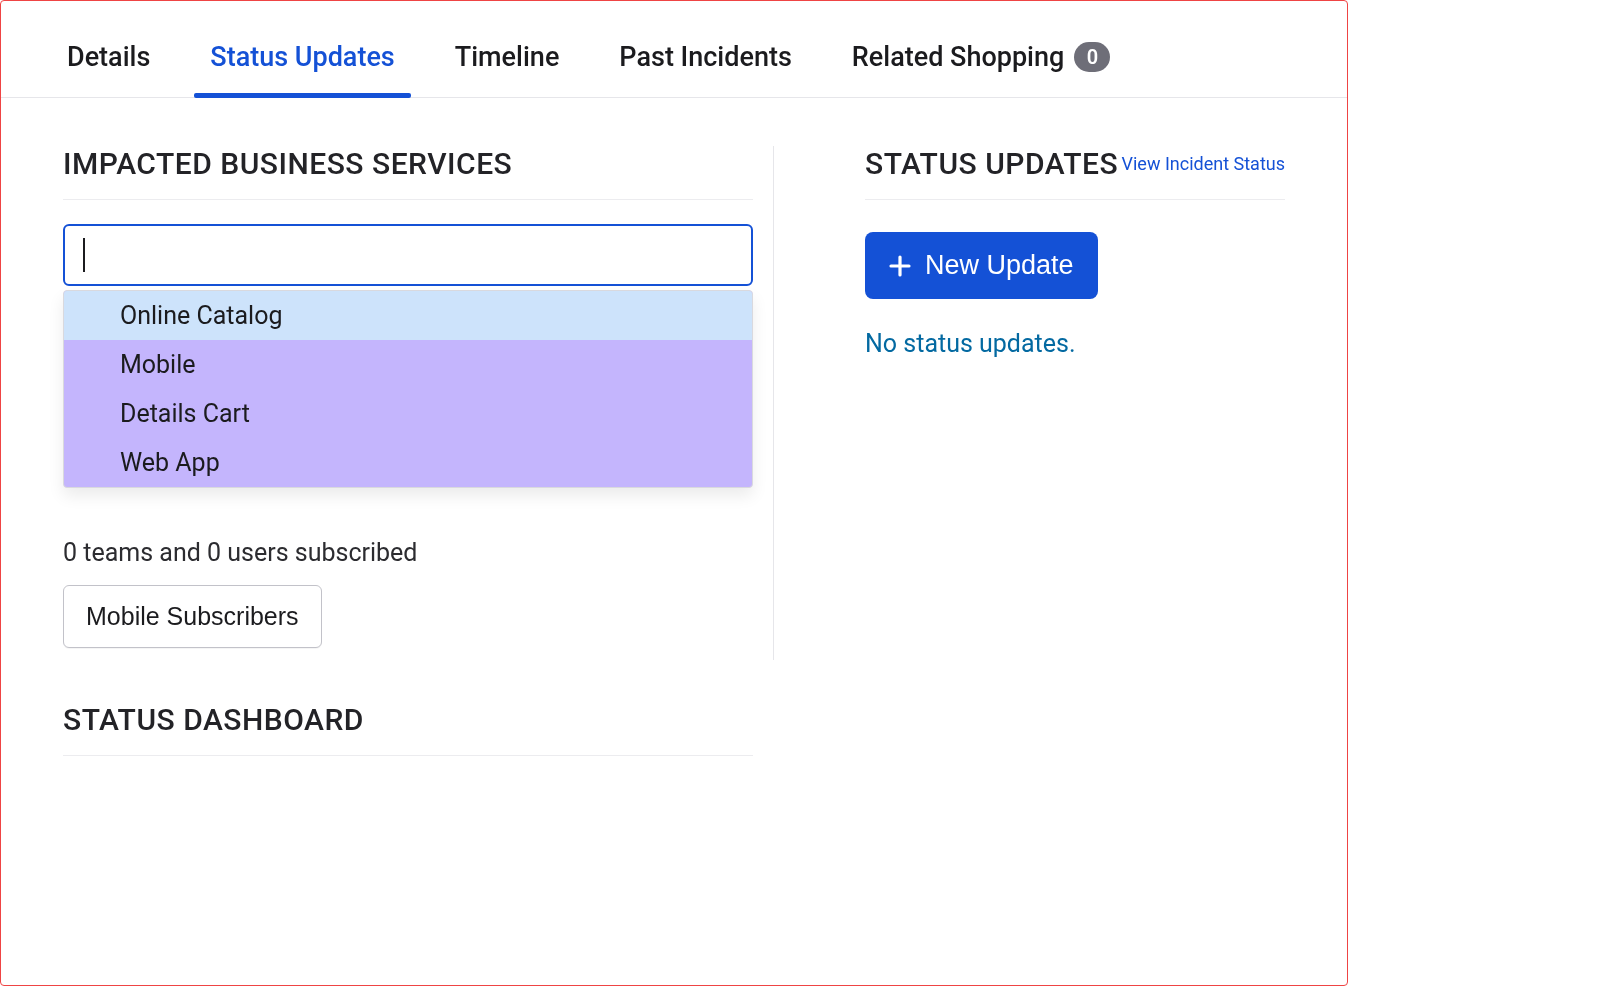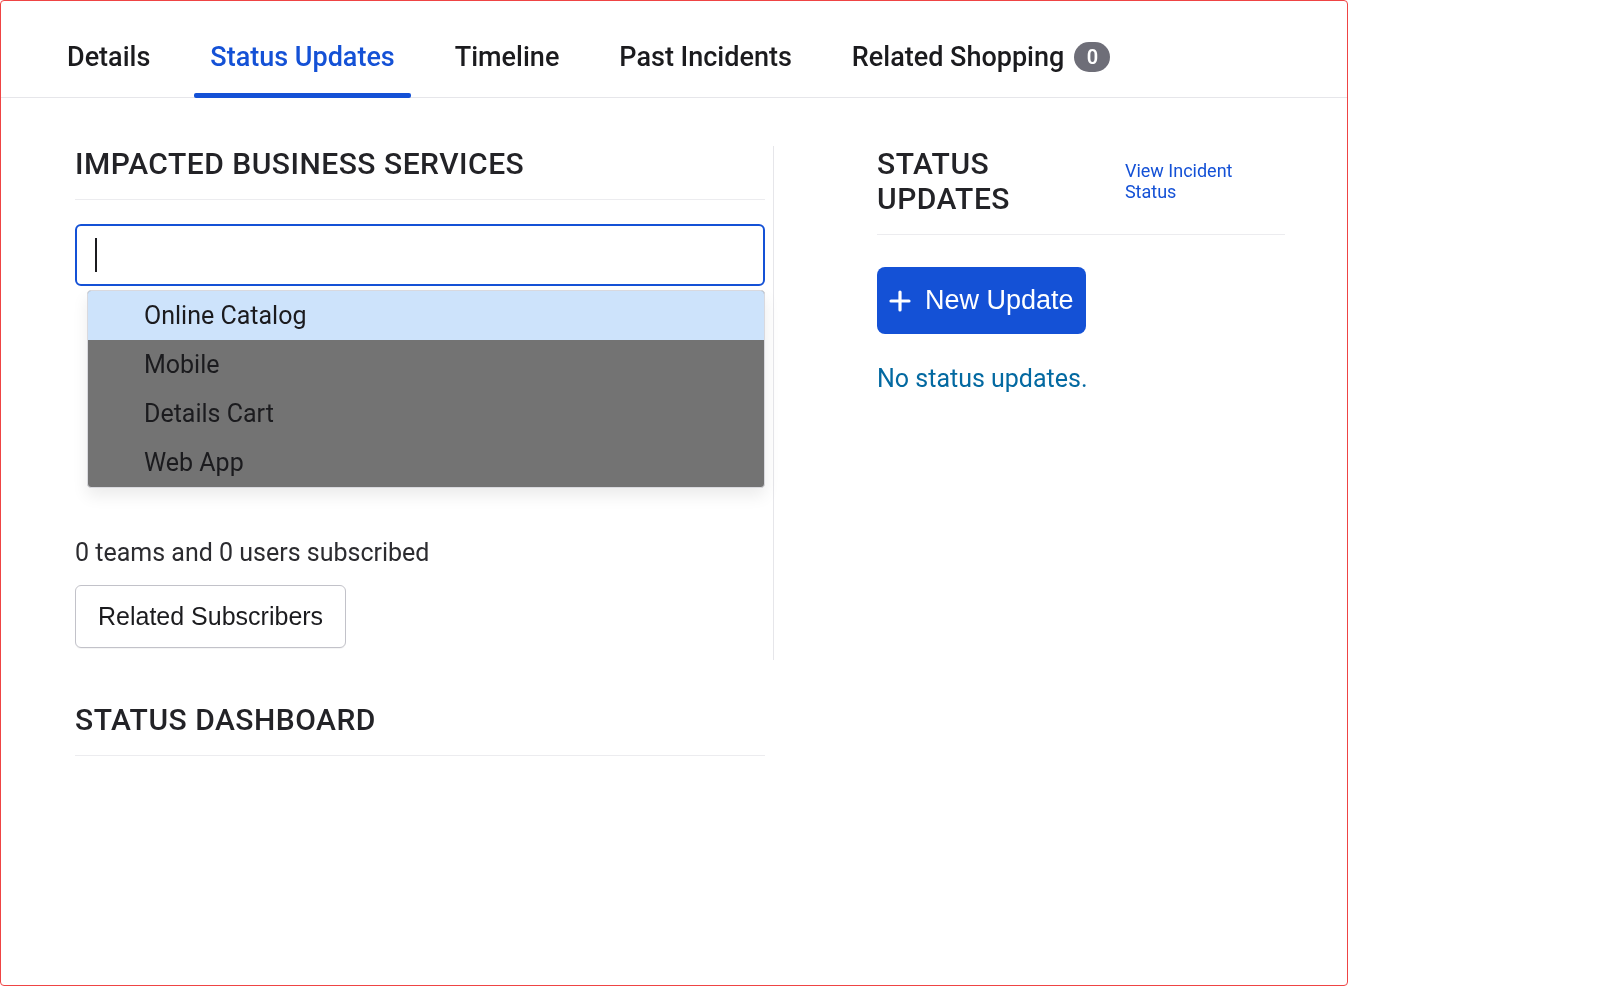"IMPACTED BUSINESS SERVICES" .col-left { margin-left: 12px -> none }
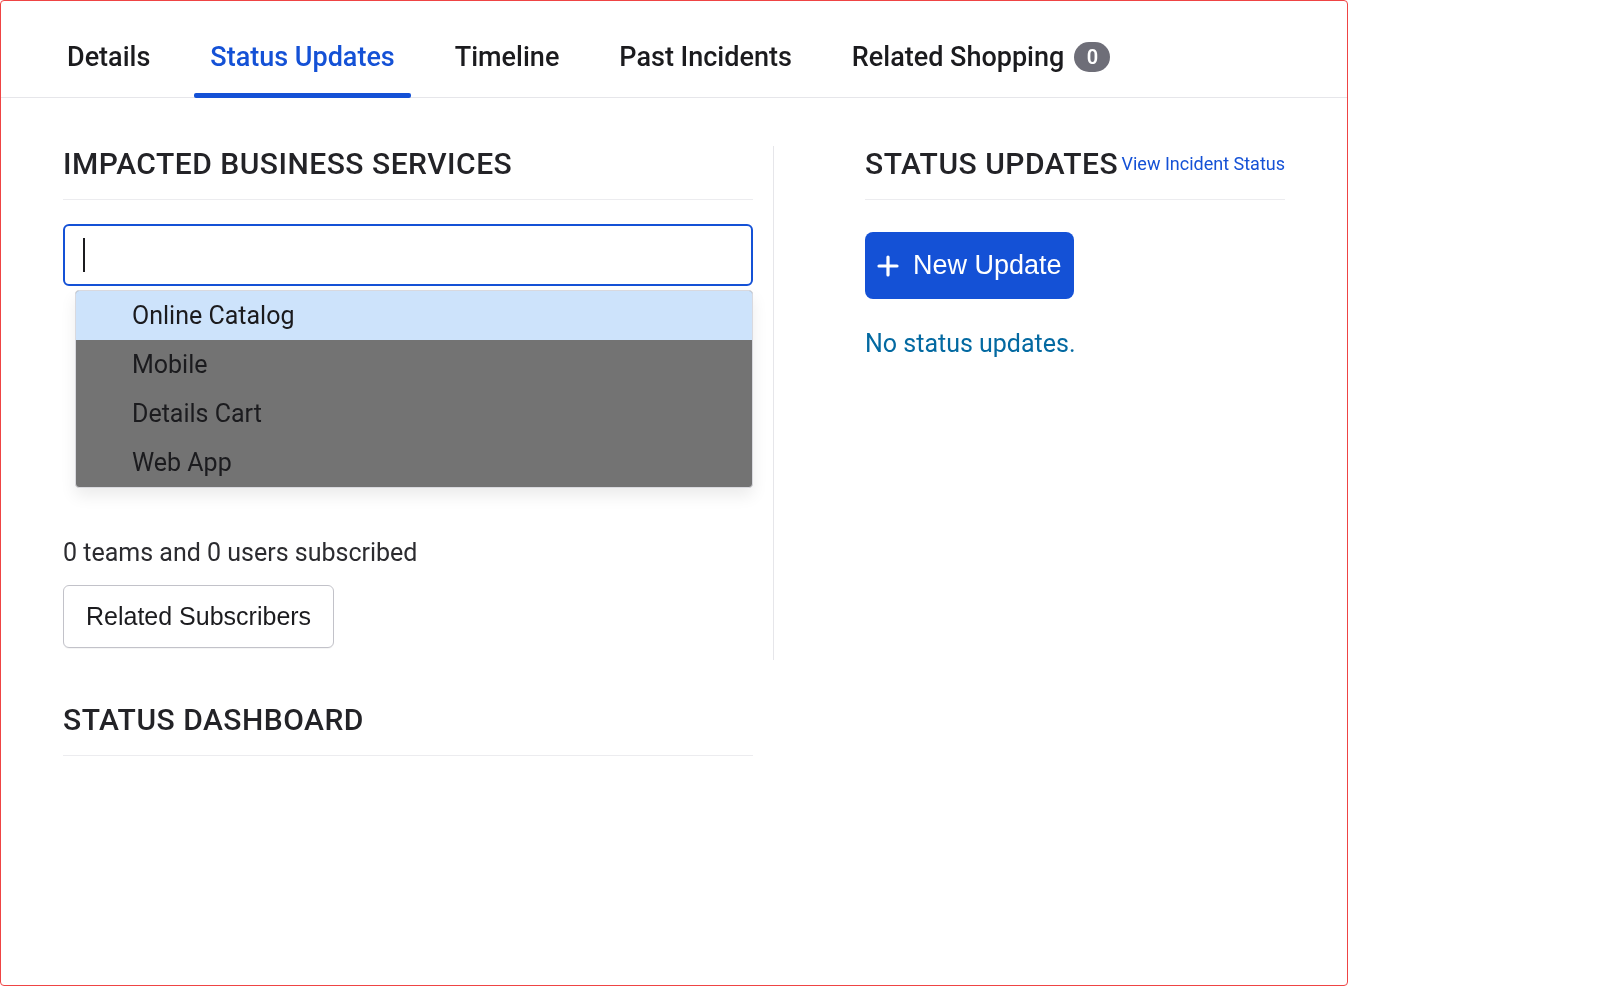"New Update" .new-update-btn { padding: 18px 12px -> 18px 24px }
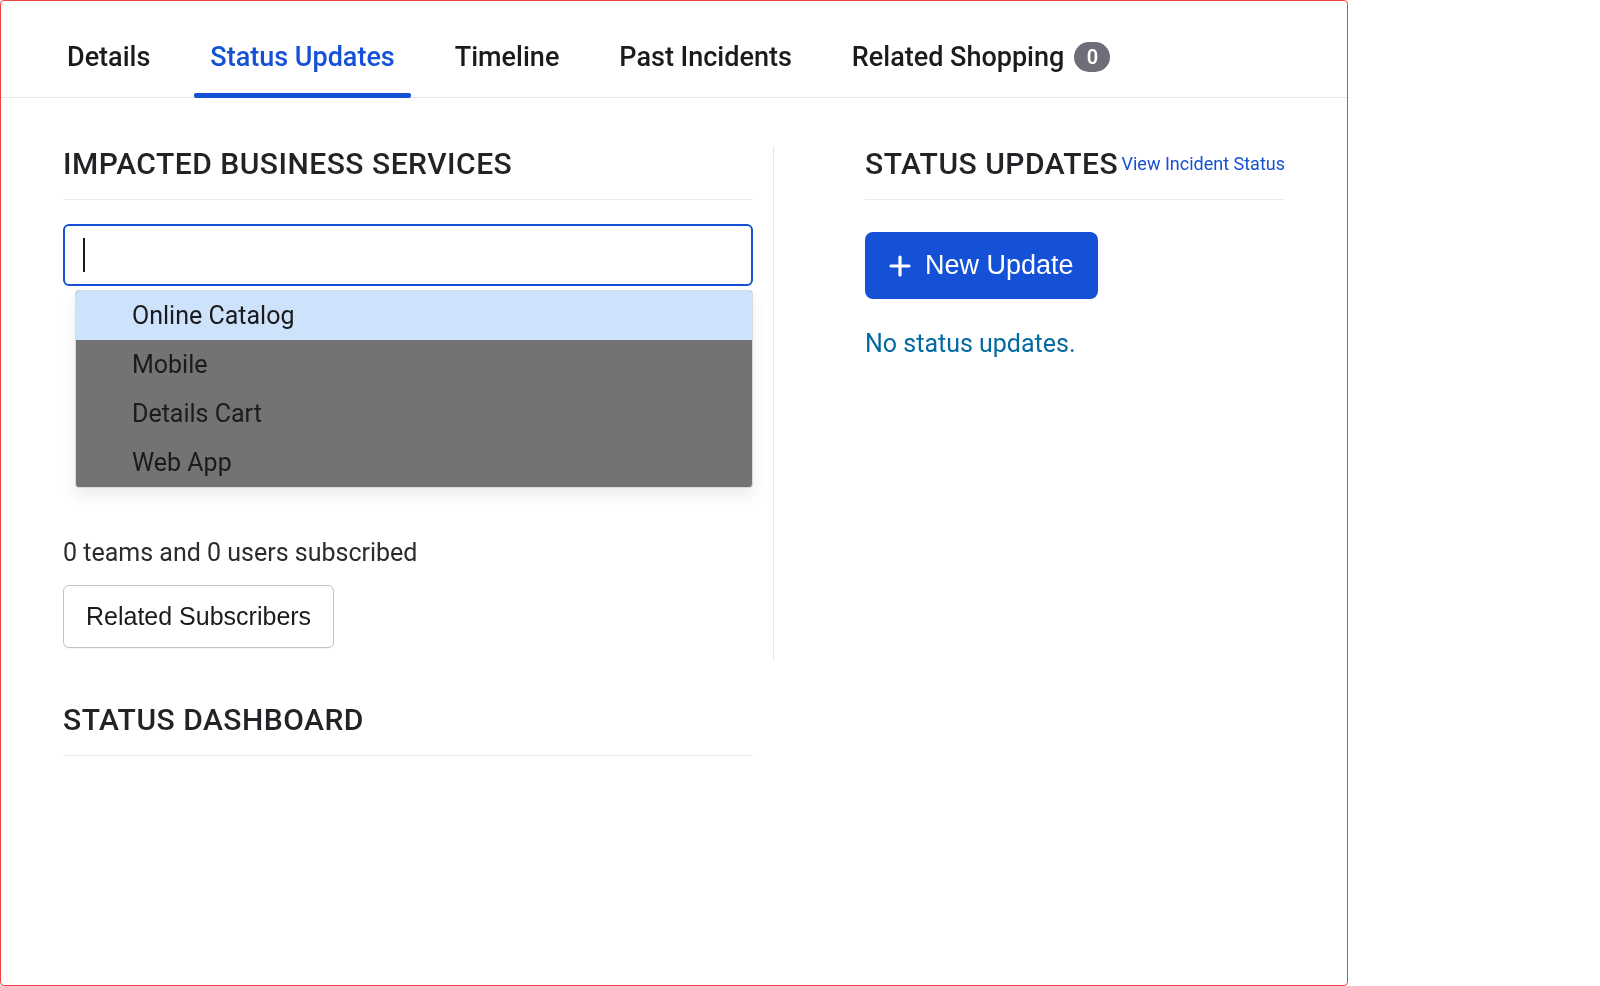"Online Catalog" .dropdown { background: #737373 -> #c4b5fd; left: 12px -> 0 }
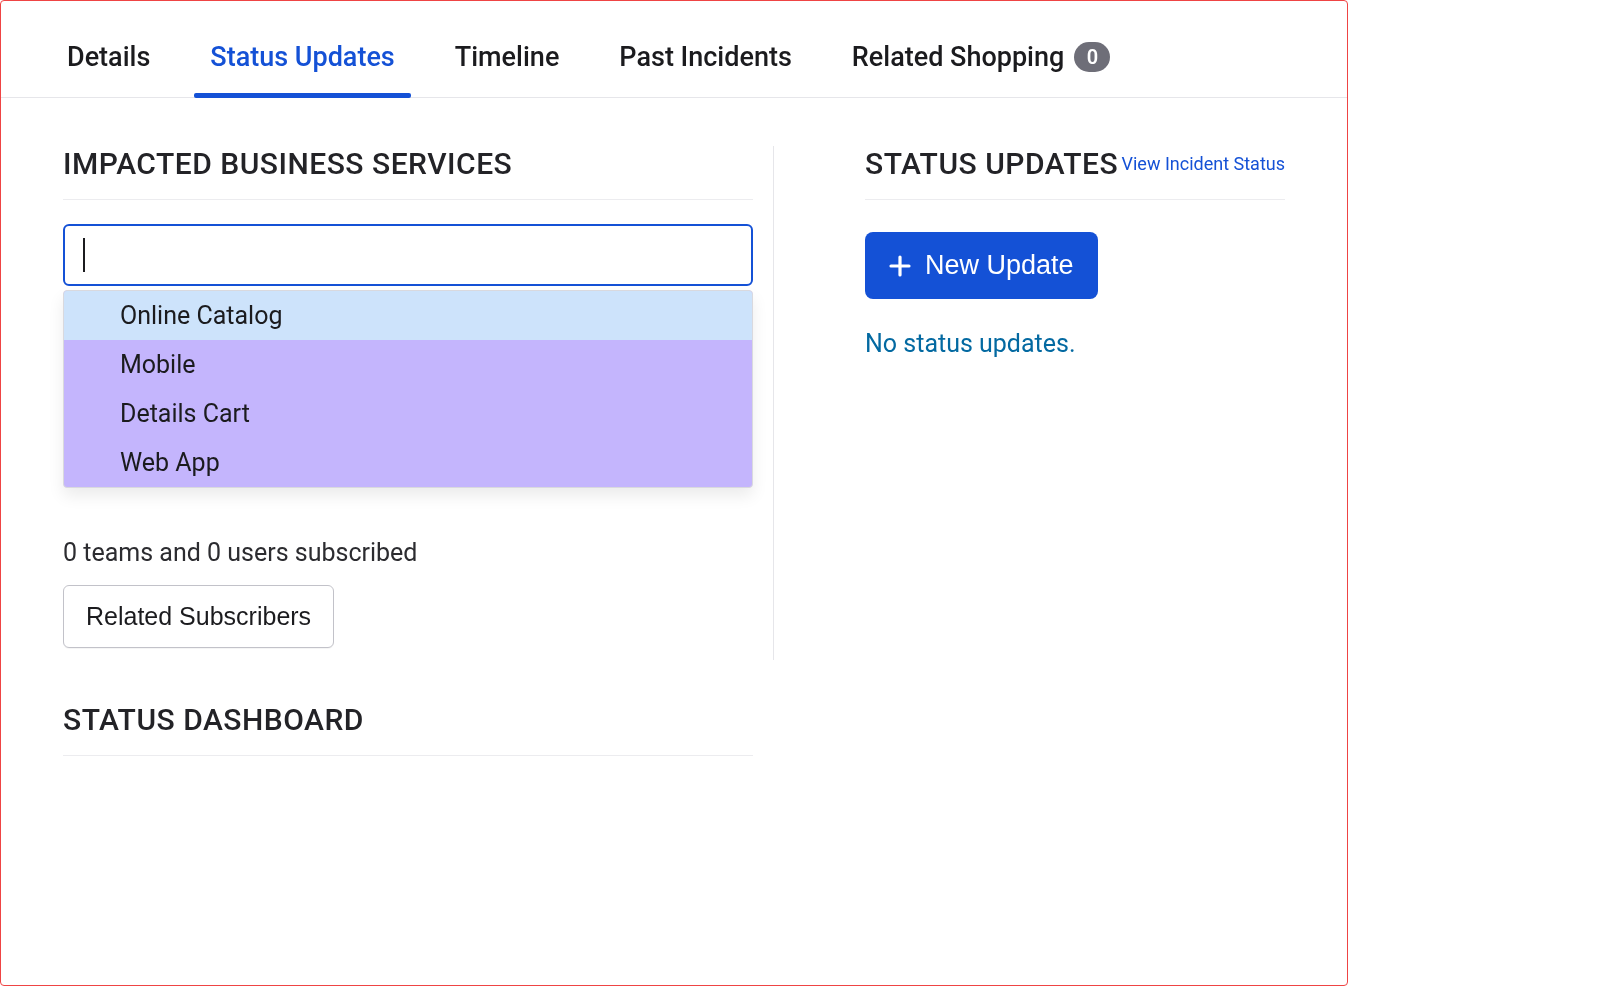"Related Subscribers" button.btn-outline { text: Related -> Mobile }
